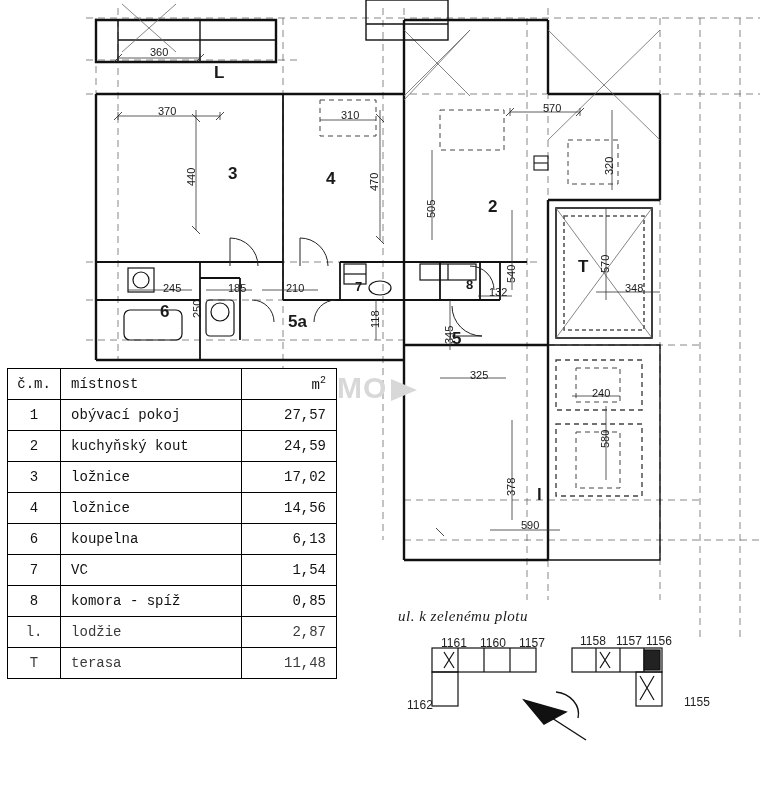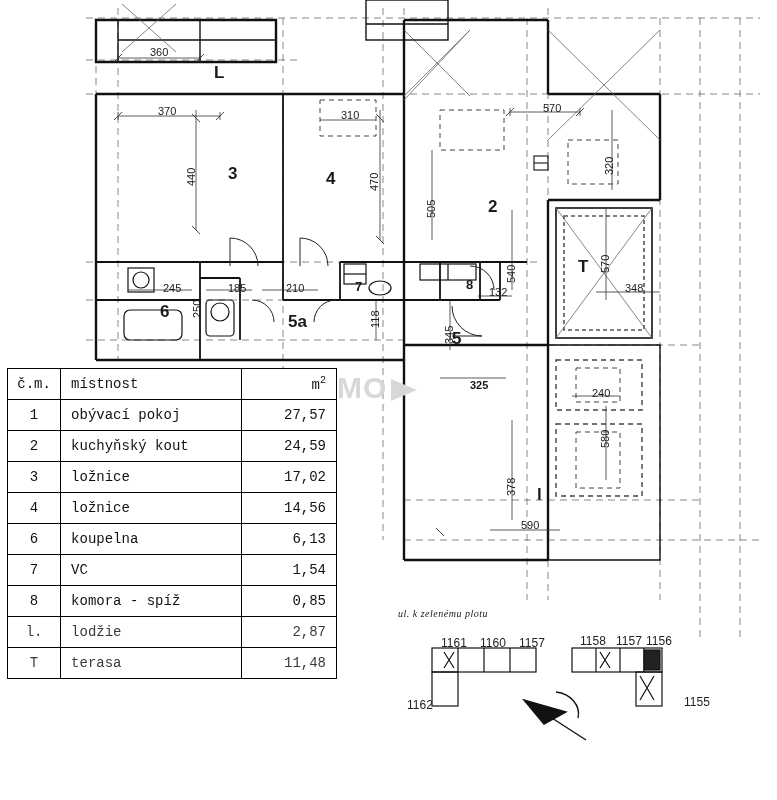"325" span.lbl { font-weight: bold -> none; top: 380px -> 370px }
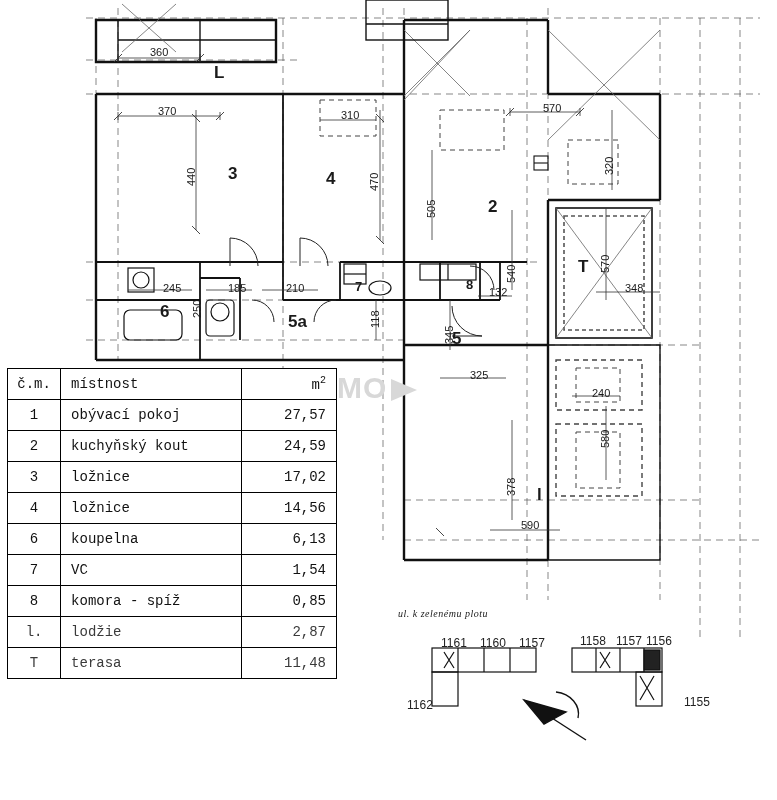"ul. k zelenému plotu" #key-caption { font-size: 10px -> 15px }
